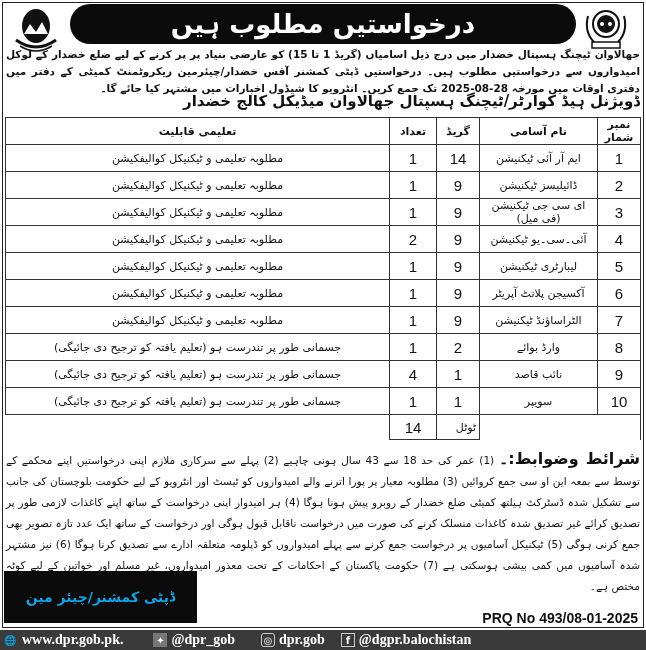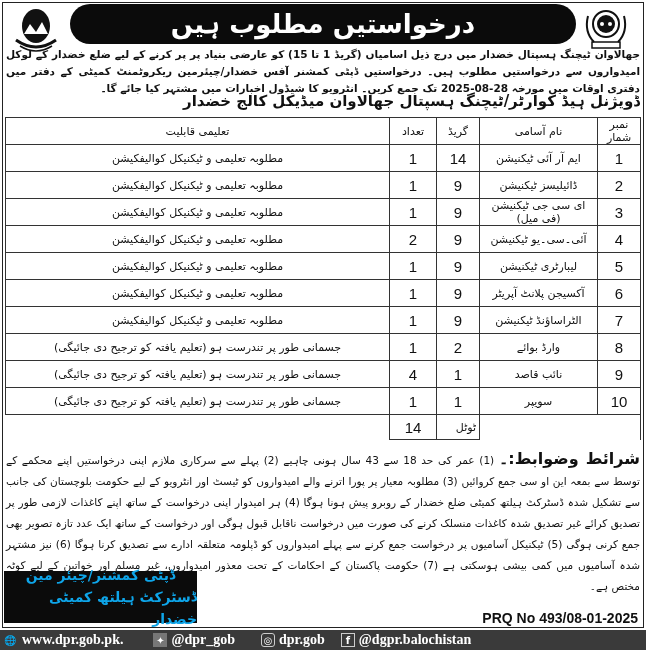"تعلیمی قابلیت" table.posts th { font-weight: normal -> bold }
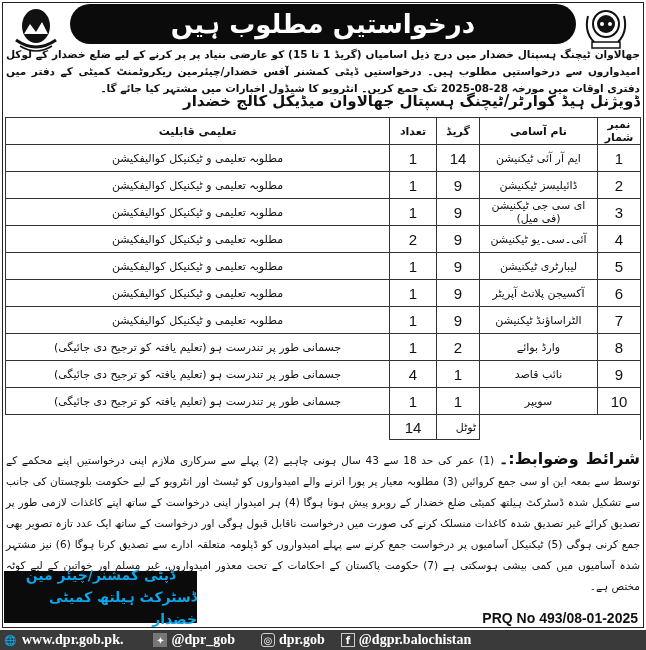"ڈسٹرکٹ ہیلتھ کمیٹی خضدار" div { html: <div>ڈسٹرکٹ ہیلتھ کمیٹی خضدار</div> -> none }
